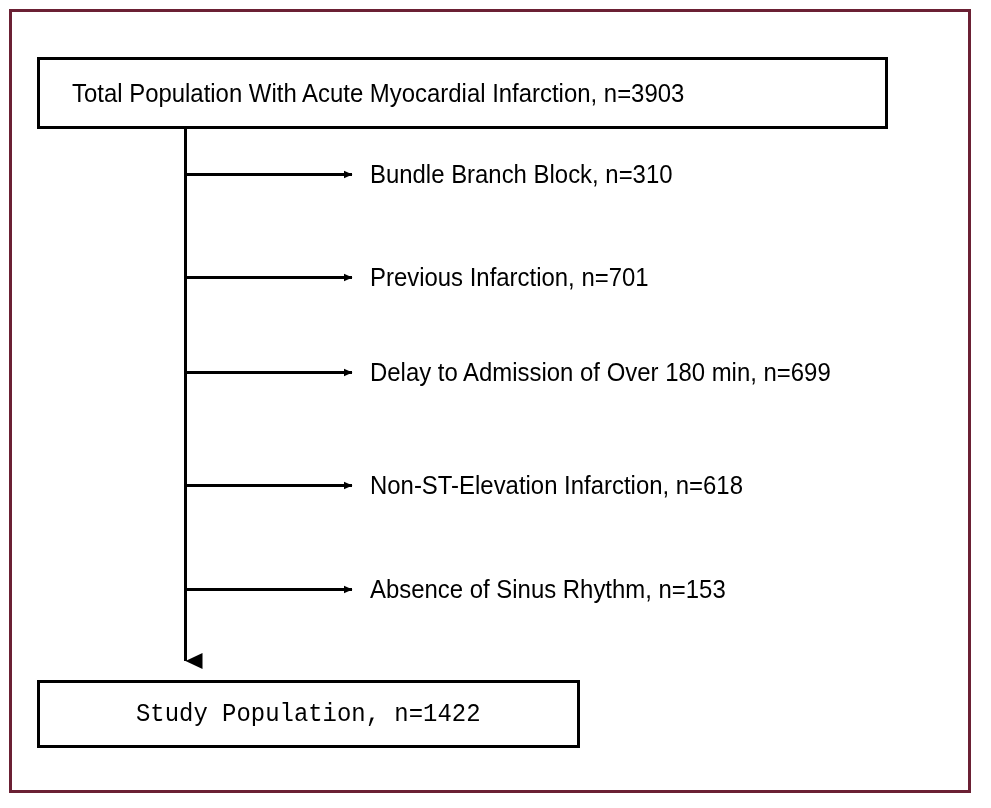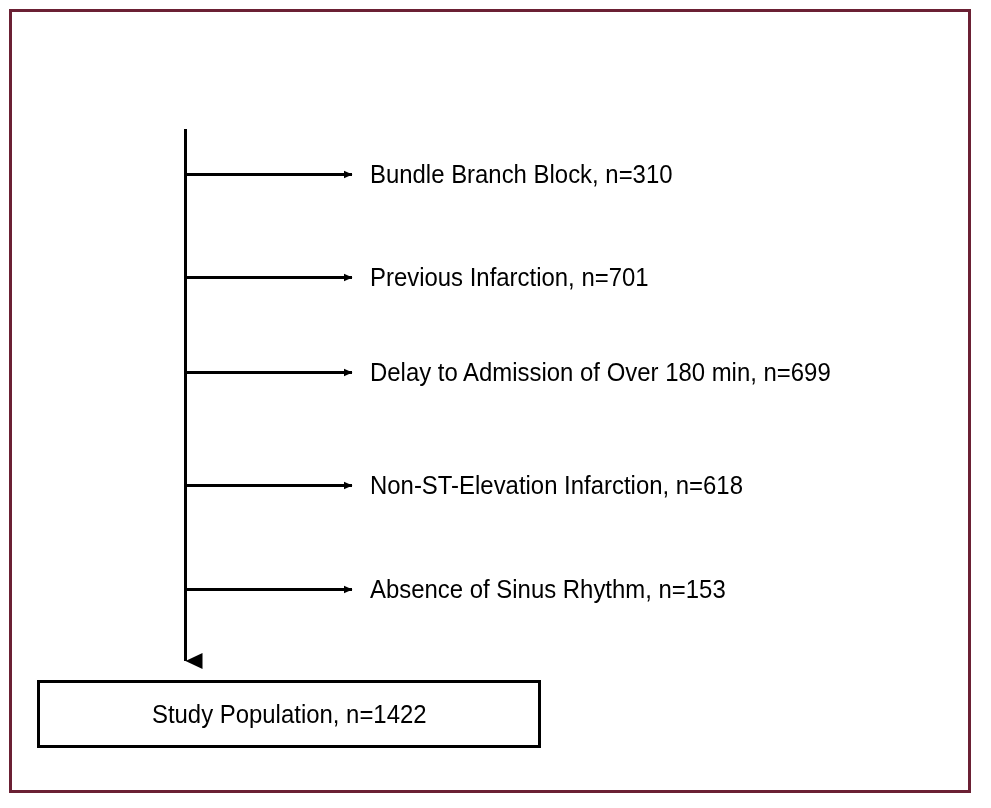"Total Population With Acute Myocardial" div.flow-box { html: none -> <div> <span>Total Population With Acute Myocardial Infarction, n=3903</span> </div> }
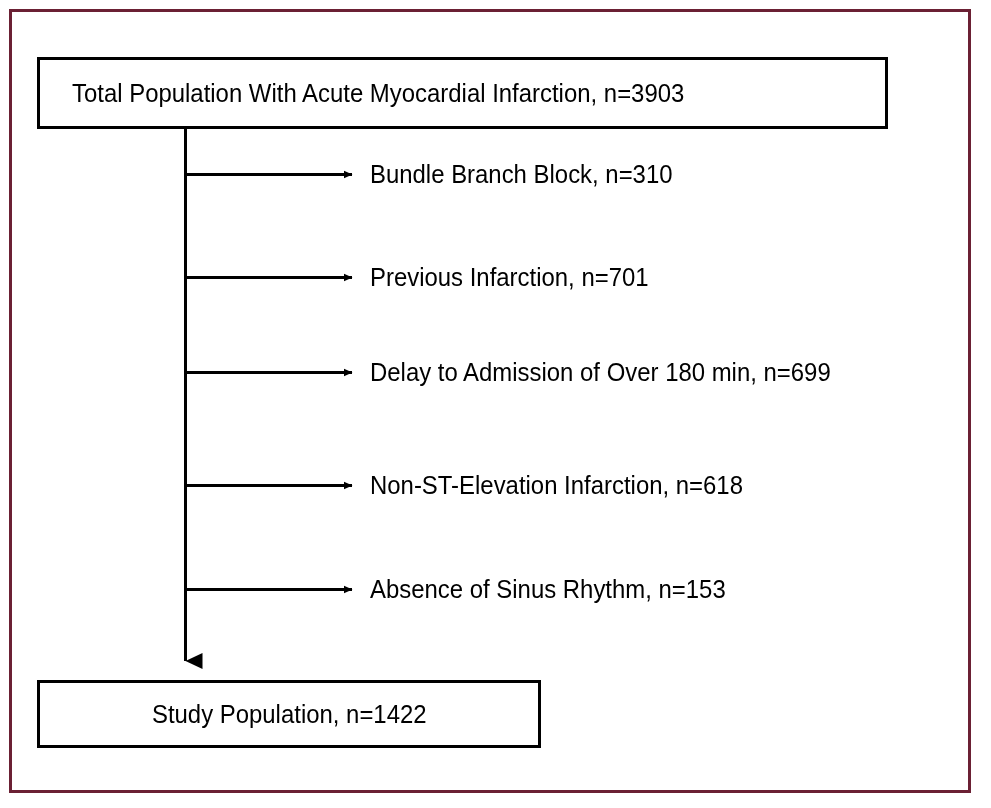"Study Population, n=1422" #box-study { font-family: none -> Liberation Mono, monospace; width: 504px -> 543px }
